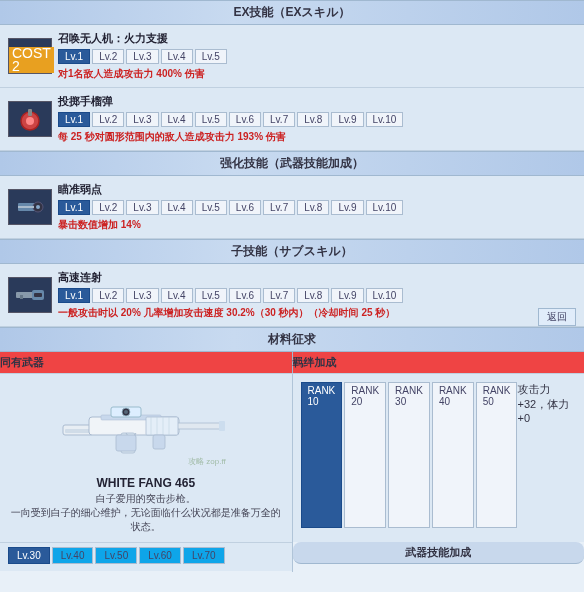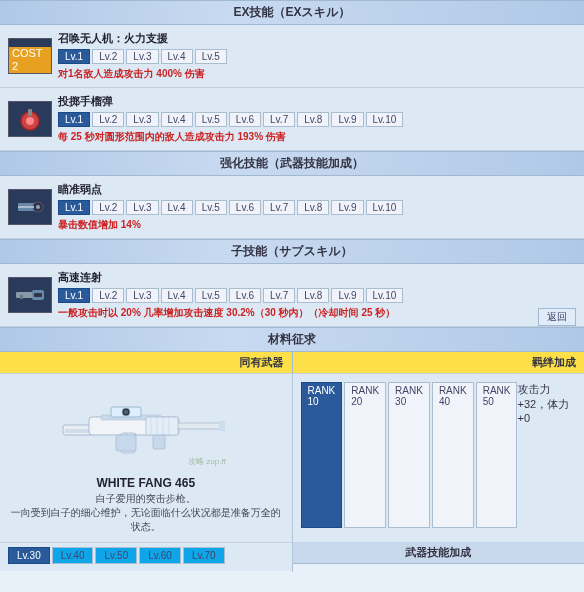"COST 2" .cost-badge { font-size: 11px -> 14px }
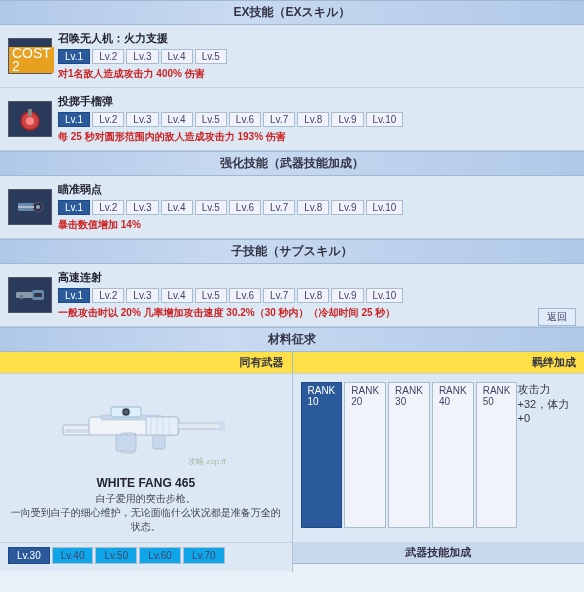"同有武器" .mat-col-header { background: #fde047 -> #ef4444; padding: 3px 8px -> 3px 0; text-align: right -> left }
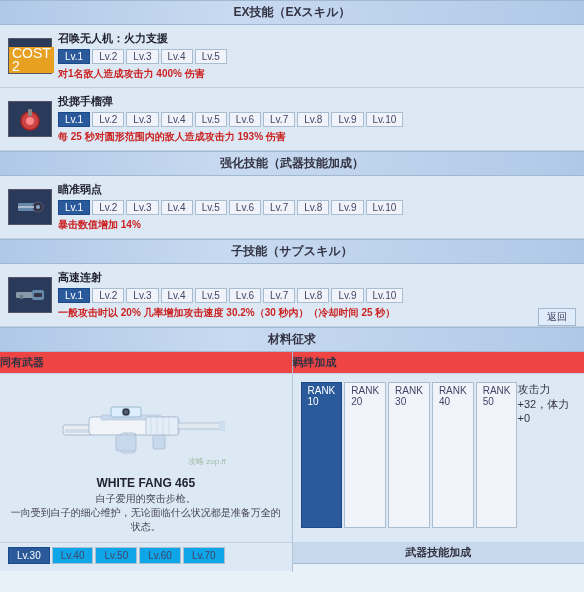"武器技能加成" .wb-header { border-radius: none -> 8px }
